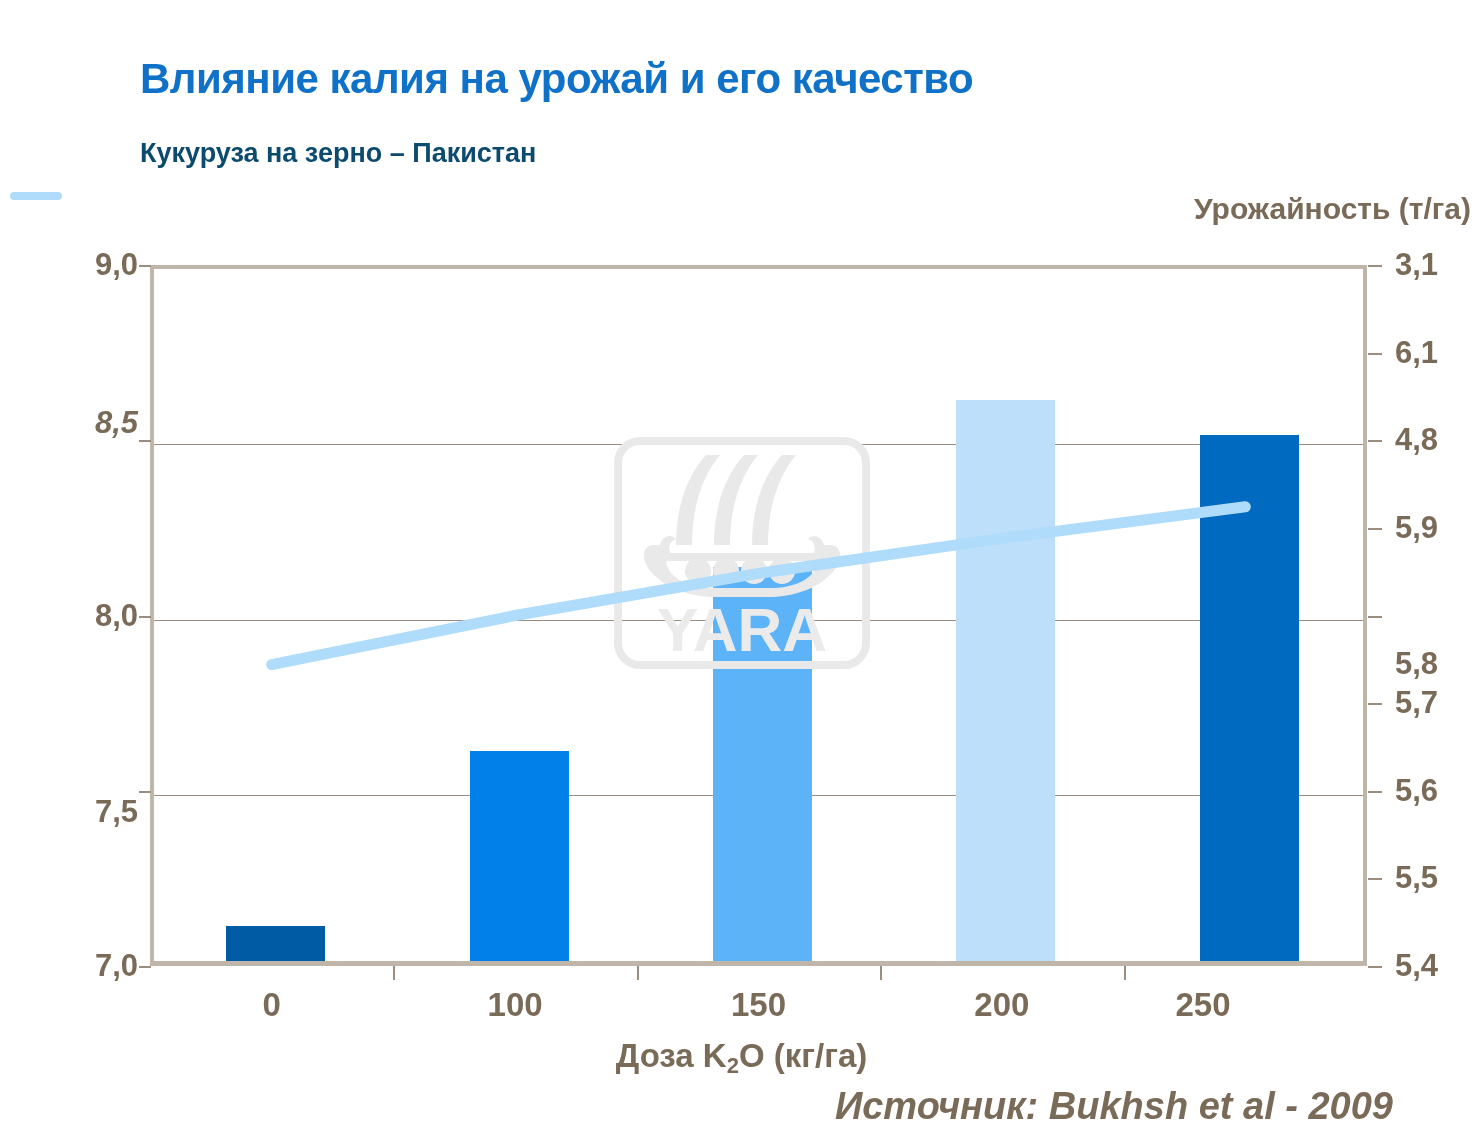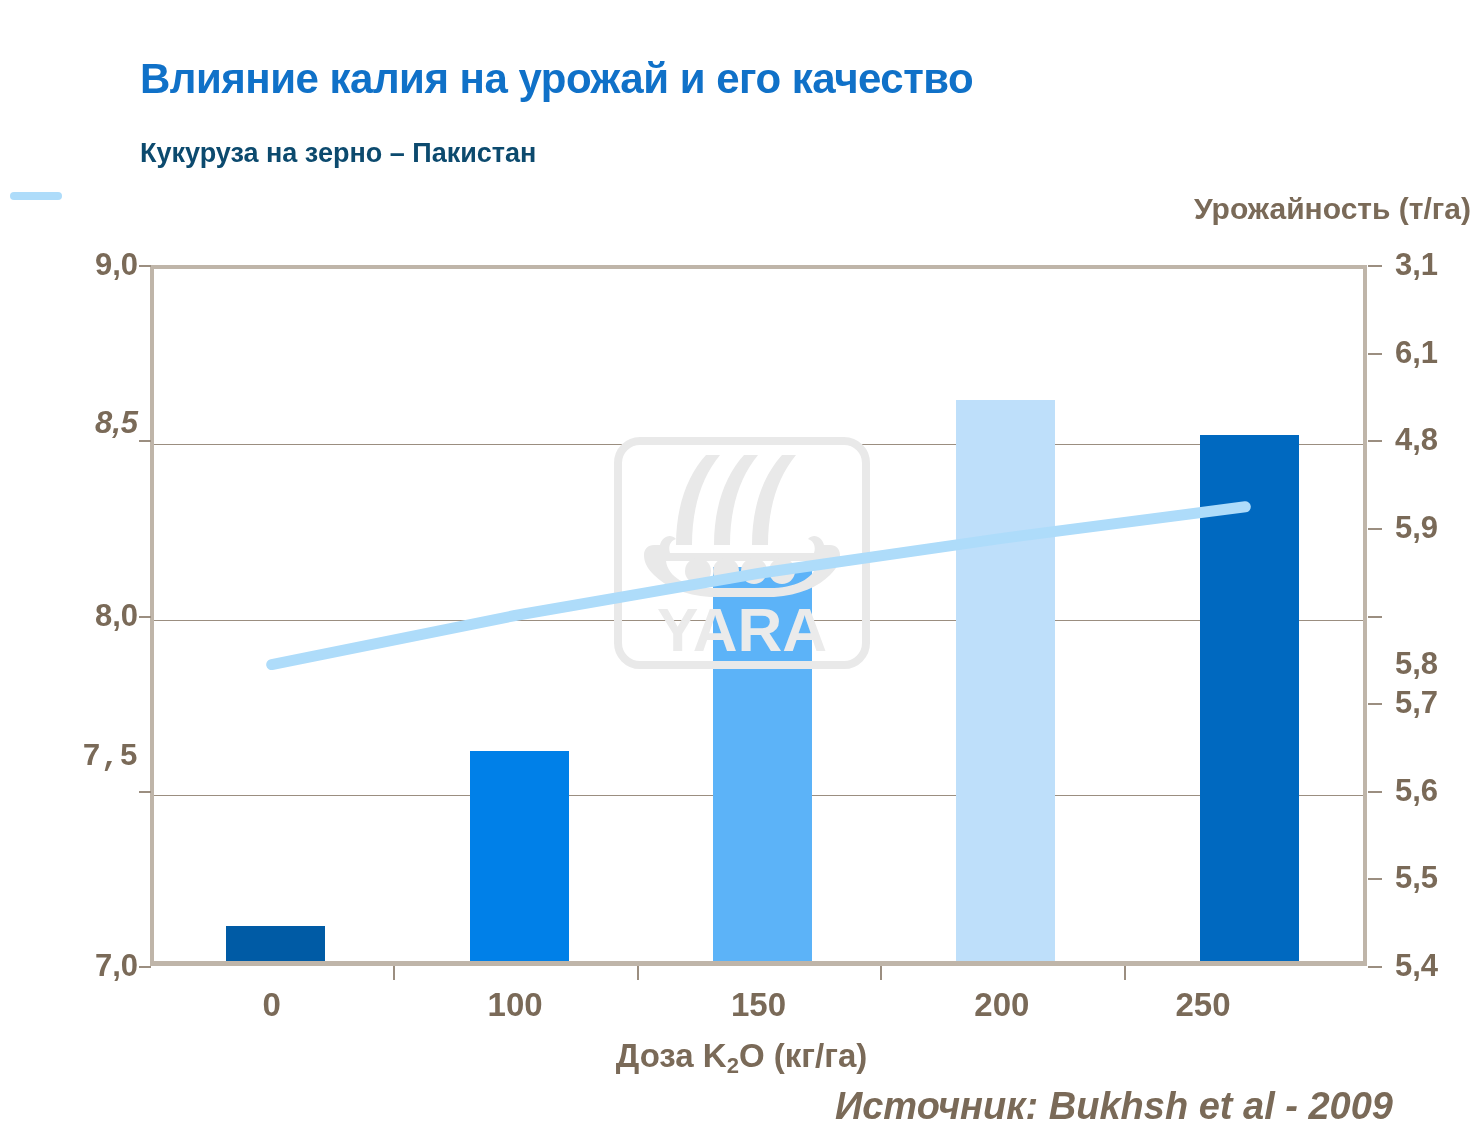"7,5" div.ytick-left { font-family: Liberation Mono, monospace -> none; top: 756px -> 812px }
